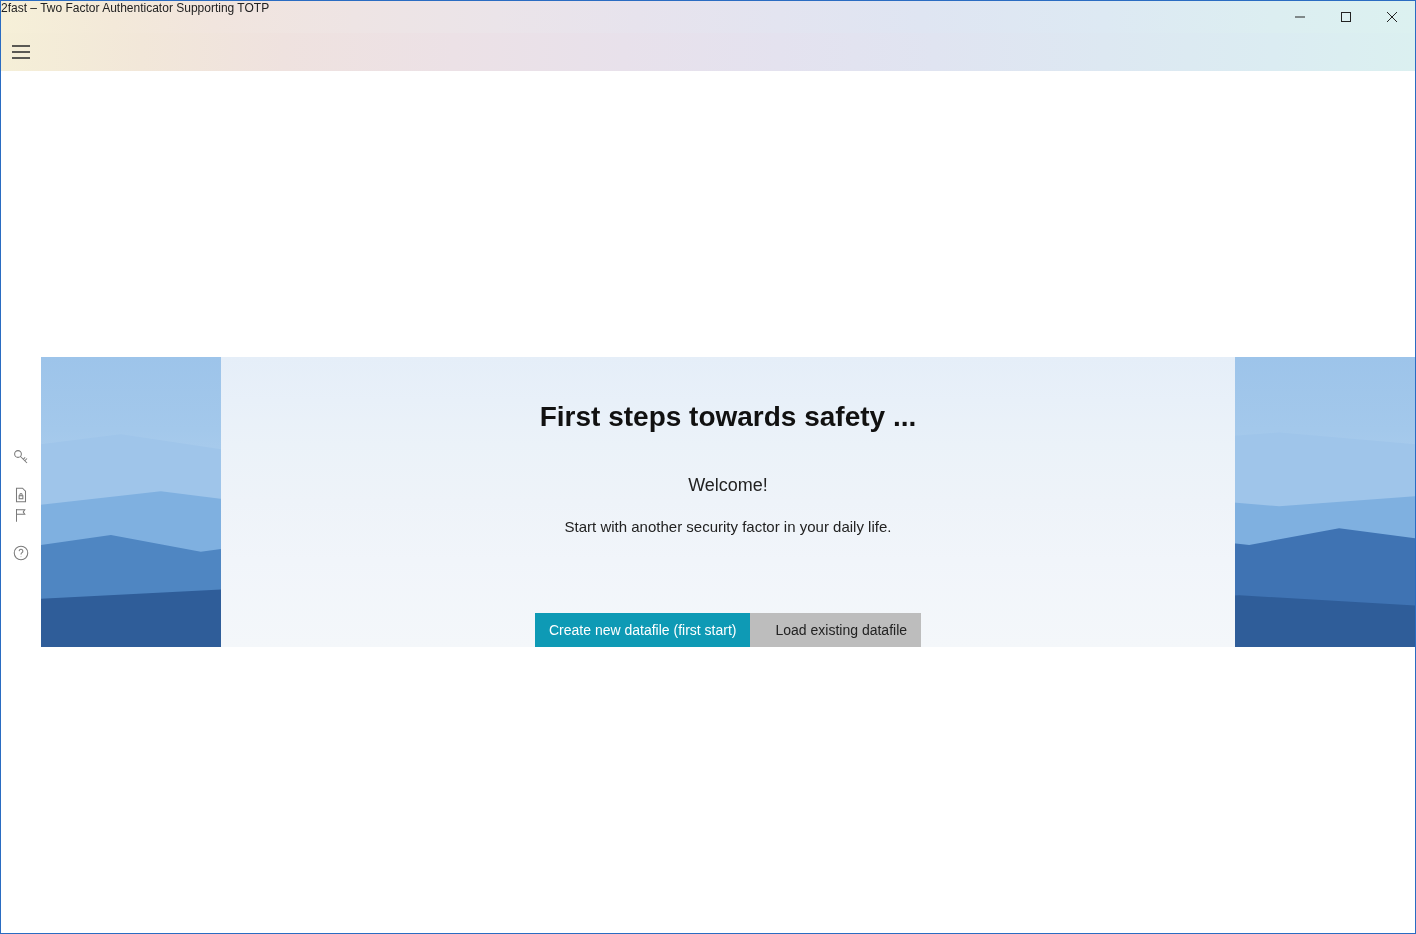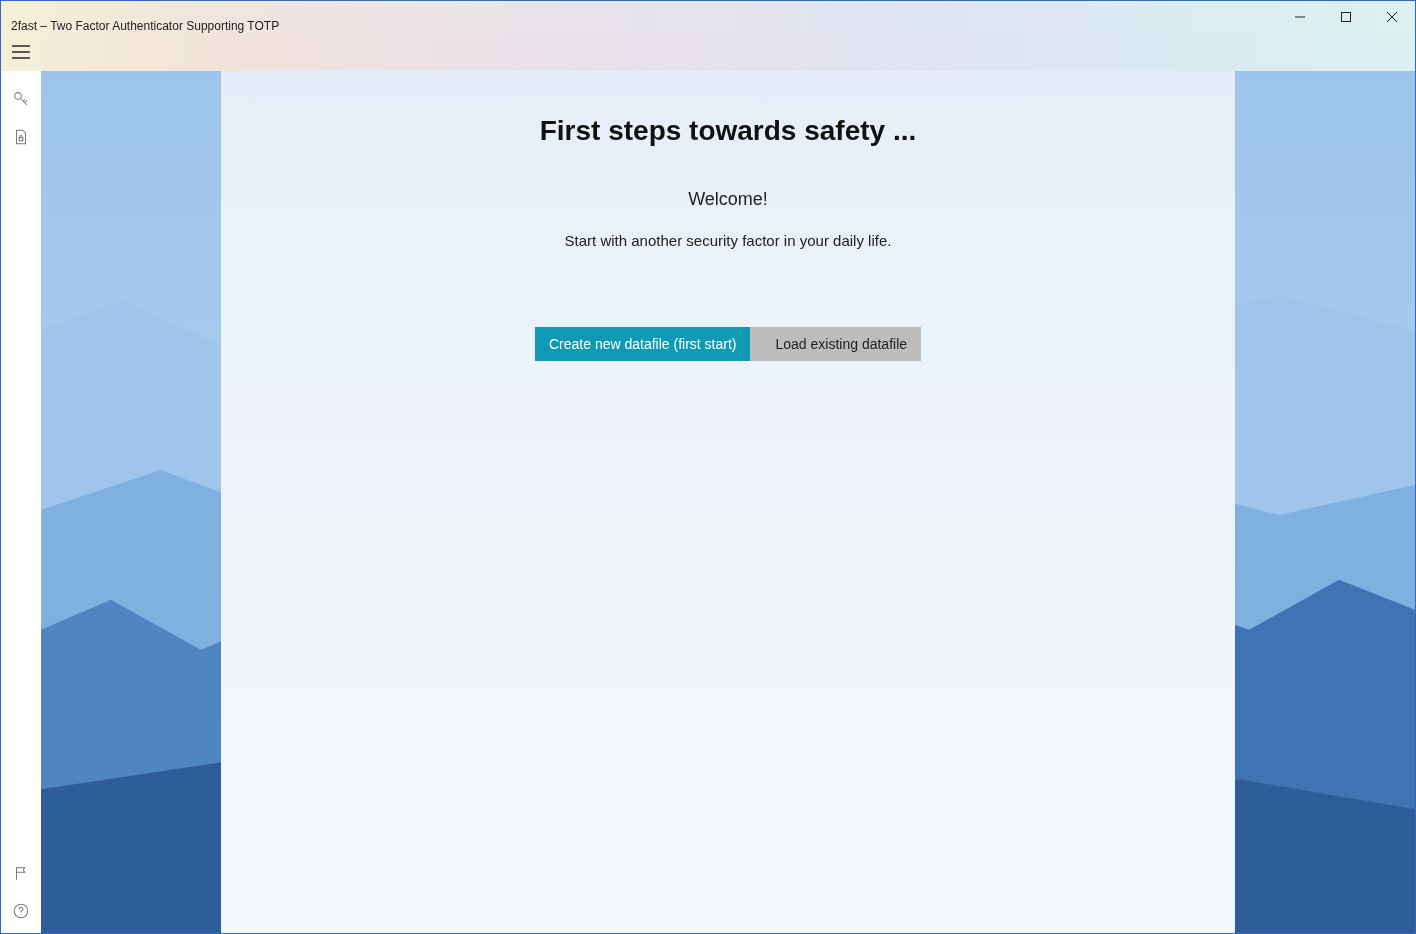"2fast – Two Factor Authenticator" .titlebar { align-items: flex-end -> flex-start; padding-left: 10px -> none }
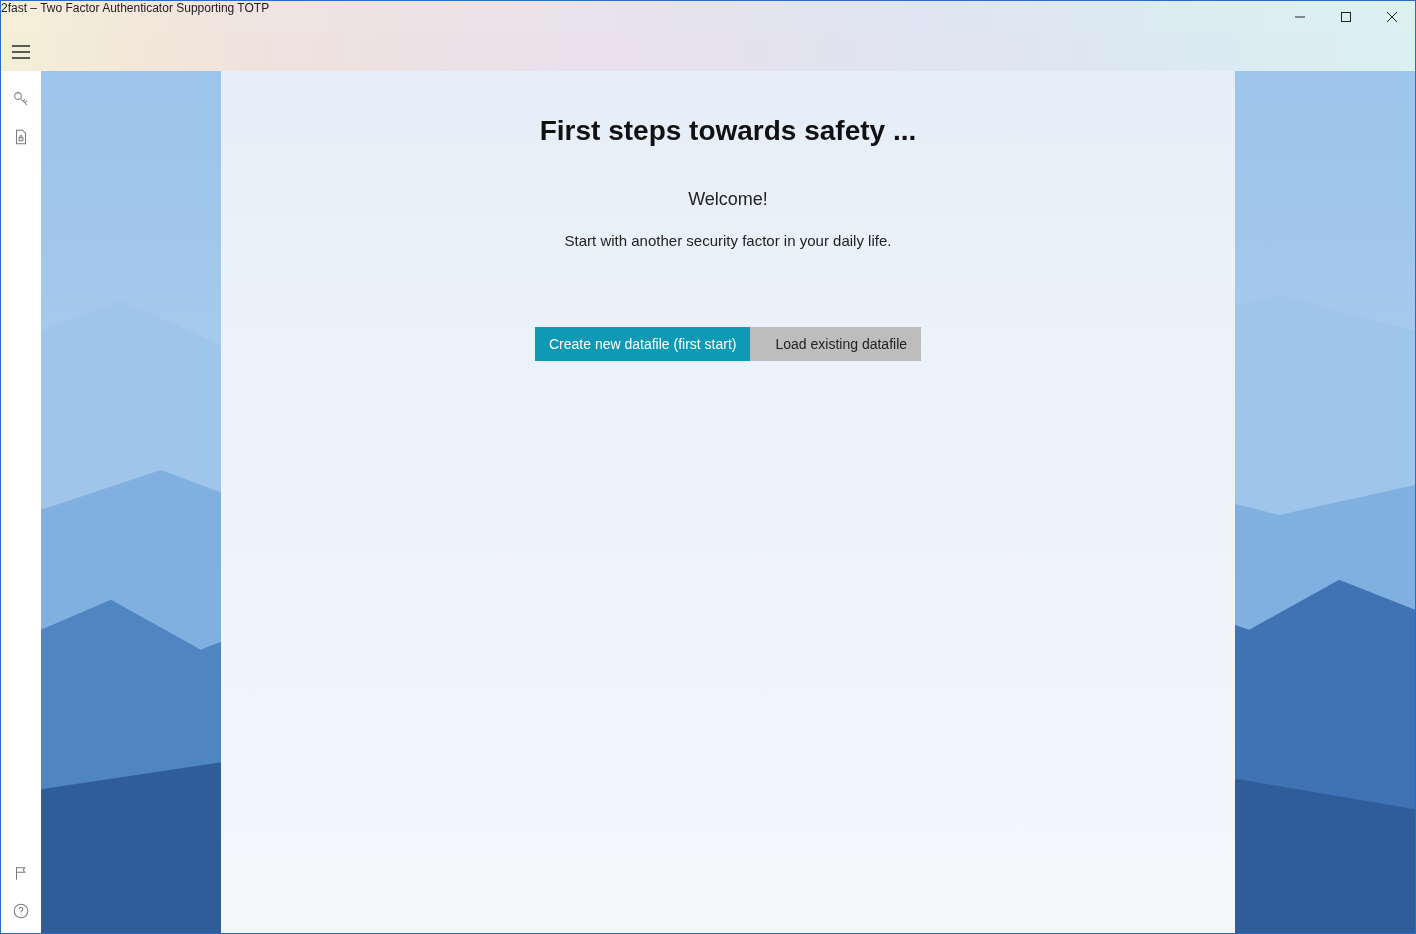"First steps towards safety ..." .body { align-items: none -> center }
